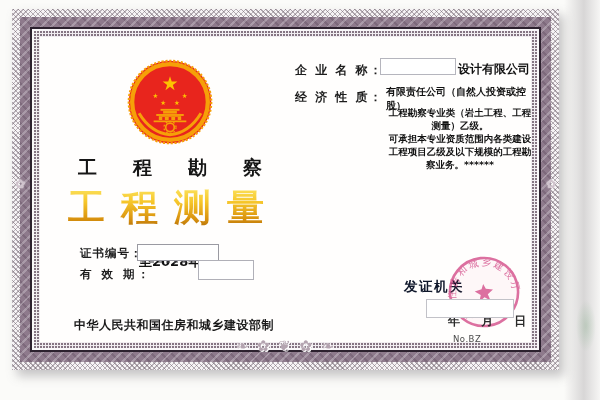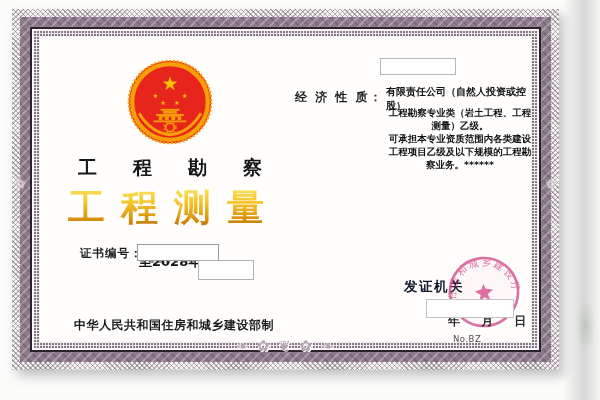"企 业 名 称：" div.abs { html: none -> <div>企 业 名 称：</div> }
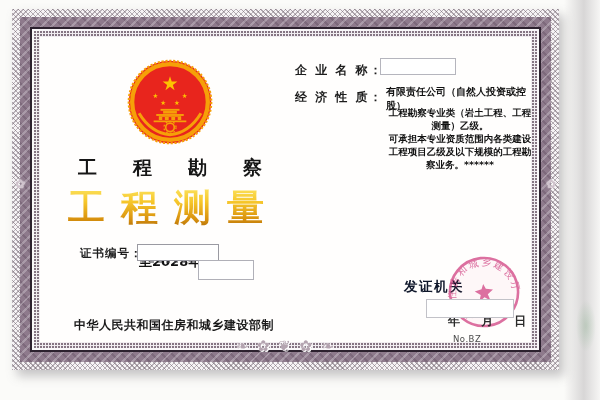"设计有限公司" div.abs { html: none -> <div>设计有限公司</div> }
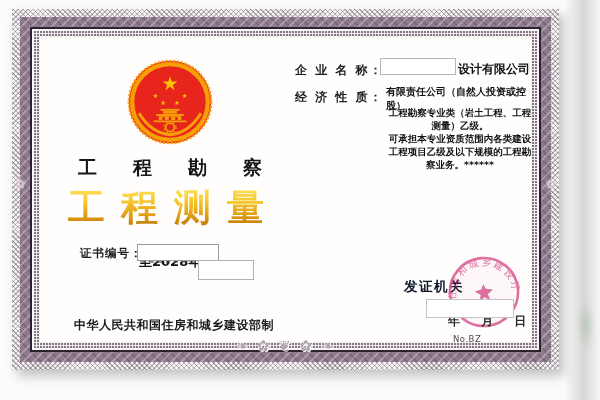"有 效 期：" div.abs { html: none -> <div>有 效 期：</div> }
